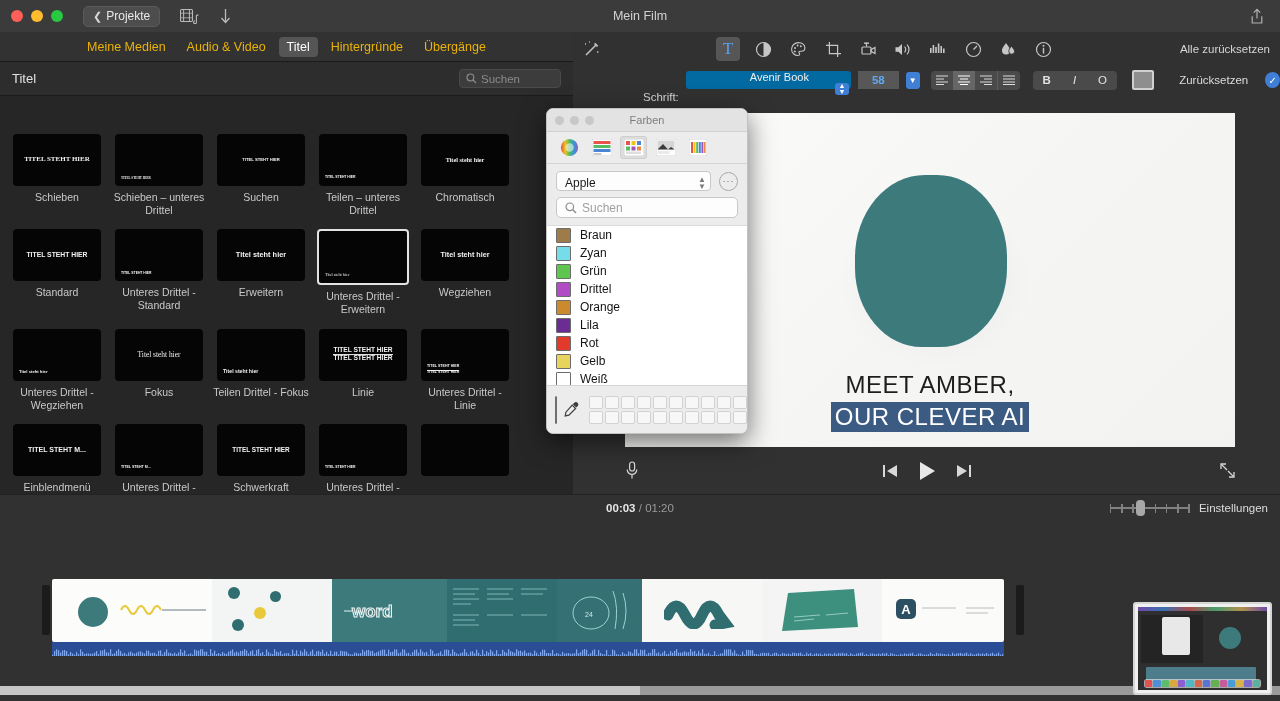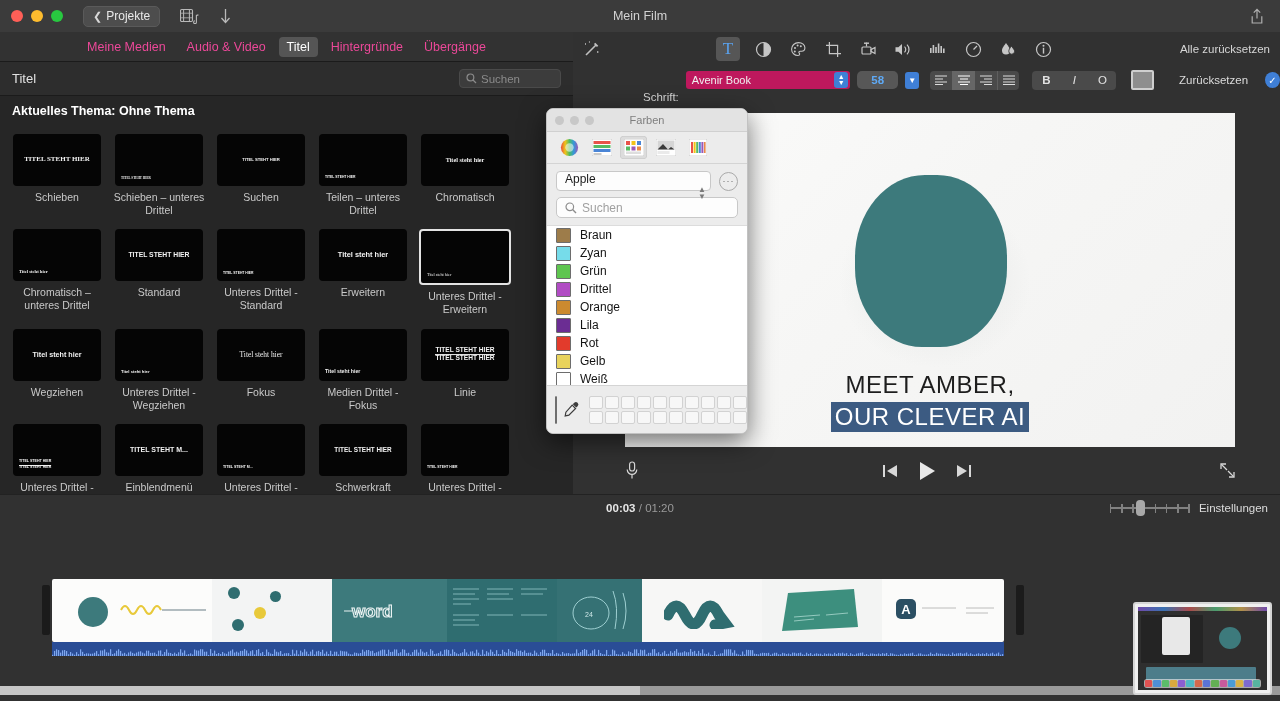"Meine Medien" .lib-tab { color: #ec4899 -> #eab308 }
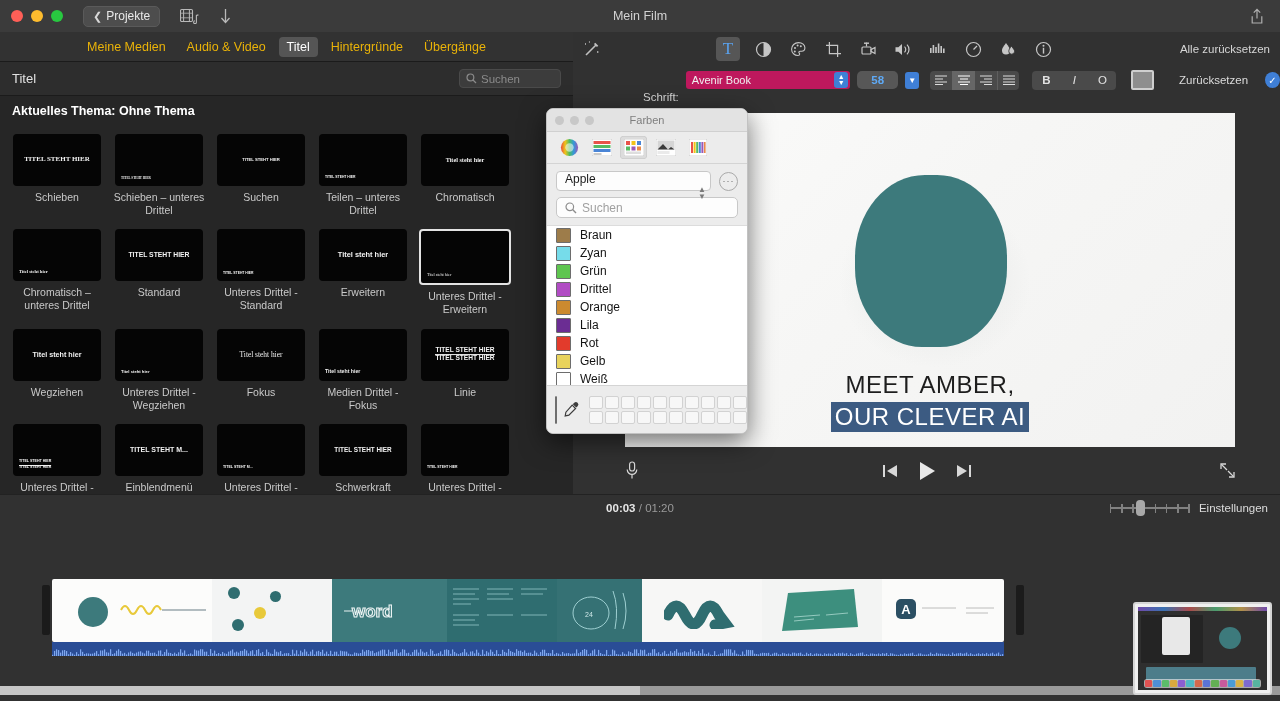"Avenir Book" .font-select { background: #be185d -> #0369a1; flex-direction: none -> column; padding: 0 2px 0 6px -> 0 2px 0 24px }
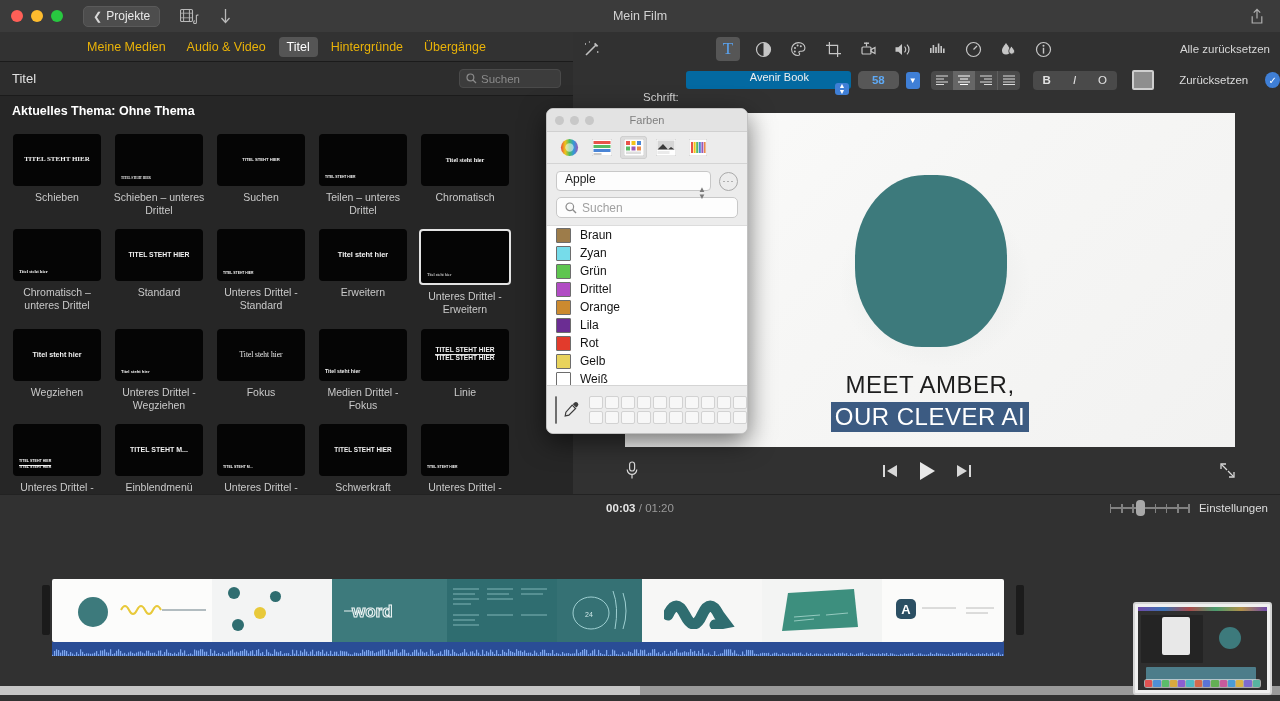"58" .size-field { border-radius: 5px -> 0 }
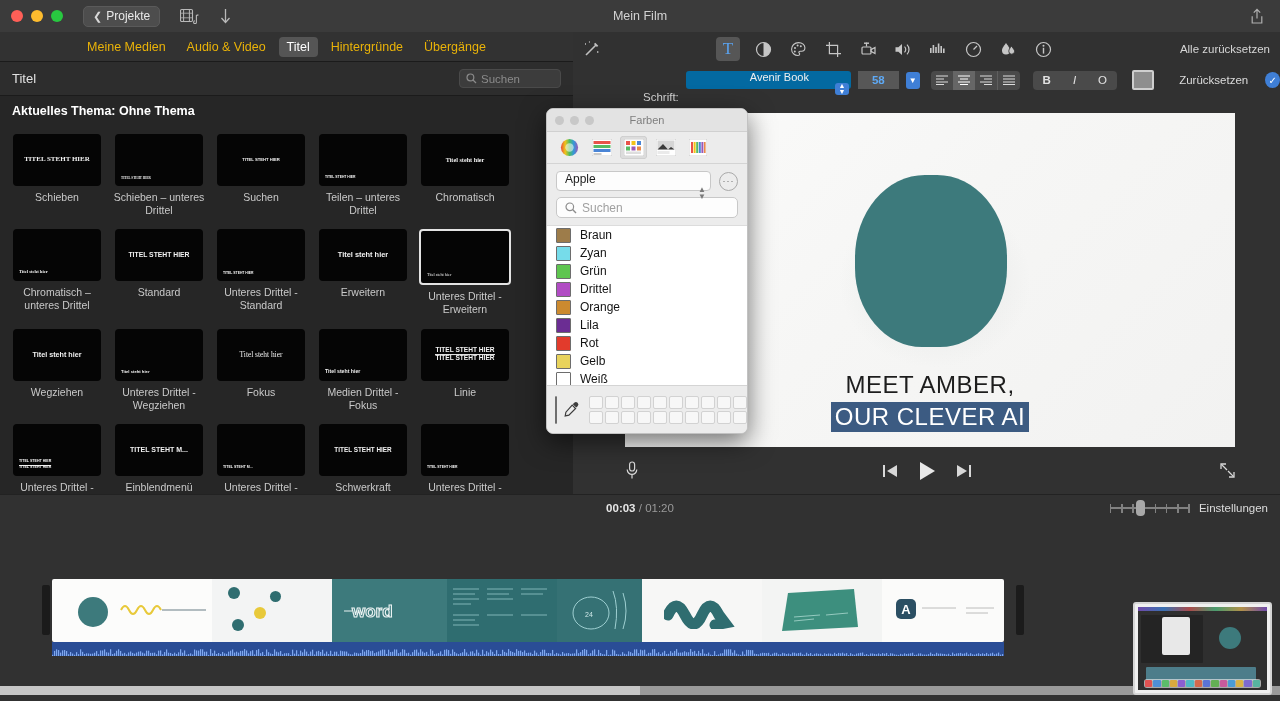"Aktuelles Thema: Ohne Thema" div.theme-row { html: <div>Aktuelles Thema: Ohne Thema</div> -> none }
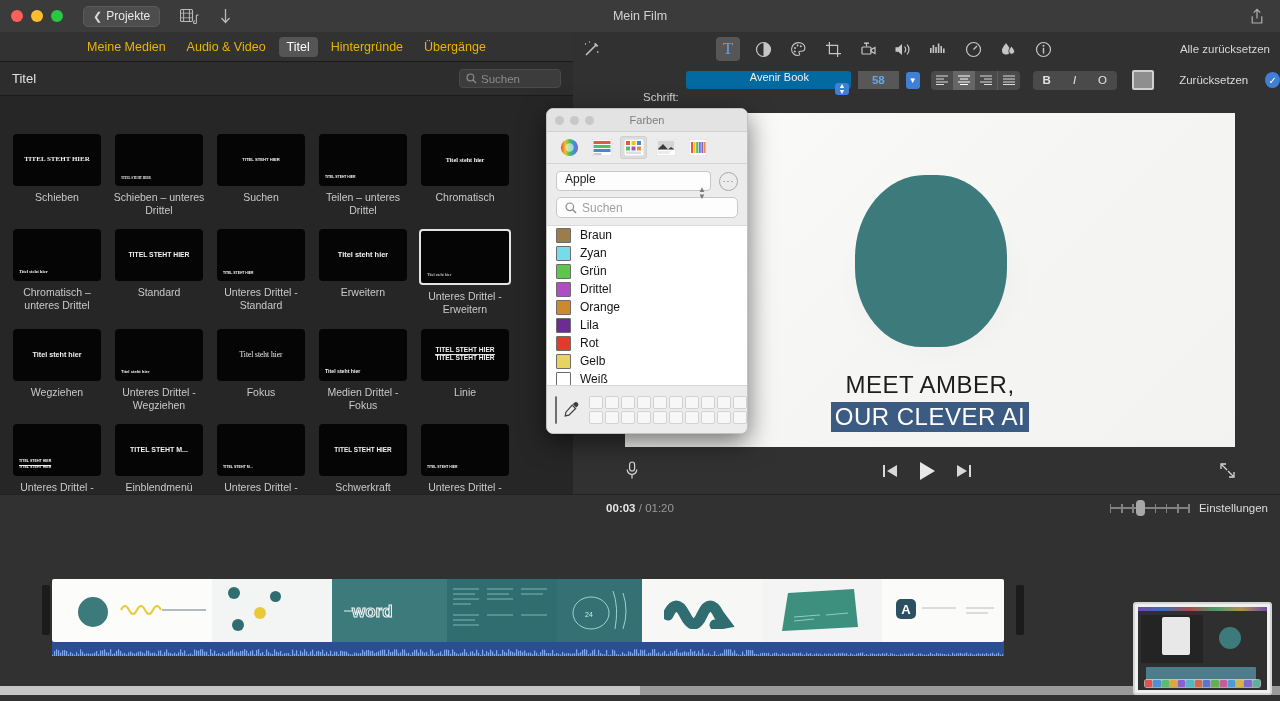"Apple" .cp-dd { align-items: flex-start -> flex-end; flex-direction: column -> none }
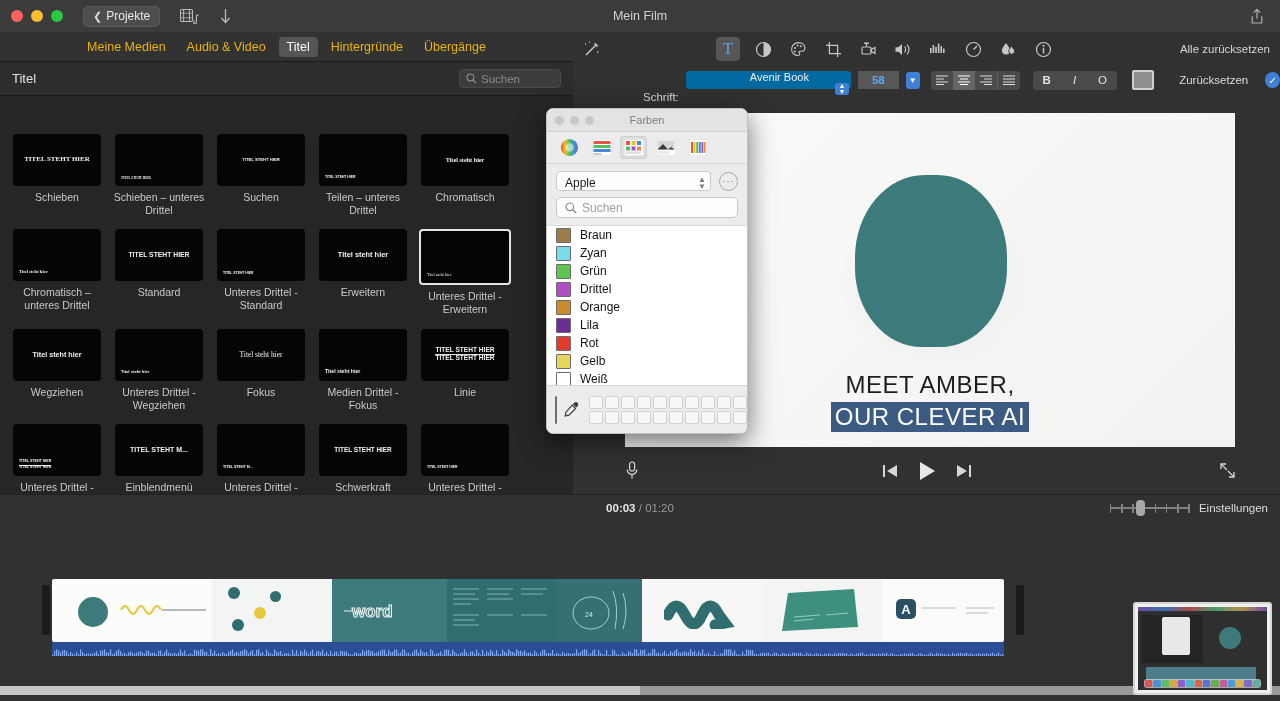"Chromatisch – unteres Drittel" div.cell { html: <div> <div> <div>Titel steht hier</div> </div> <div>Chromatisch – unteres Drittel</div> </div> -> none }
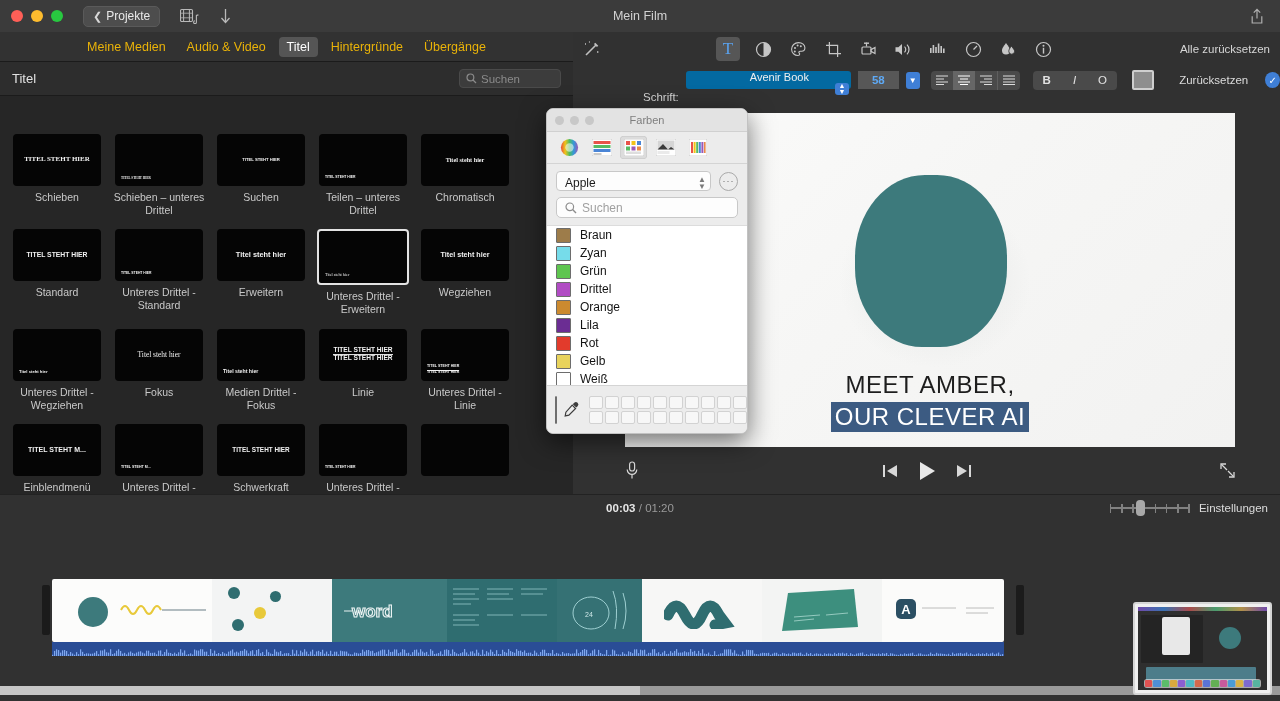"Medien Drittel - Fokus" div.cell-label { text: Medien -> Teilen }
